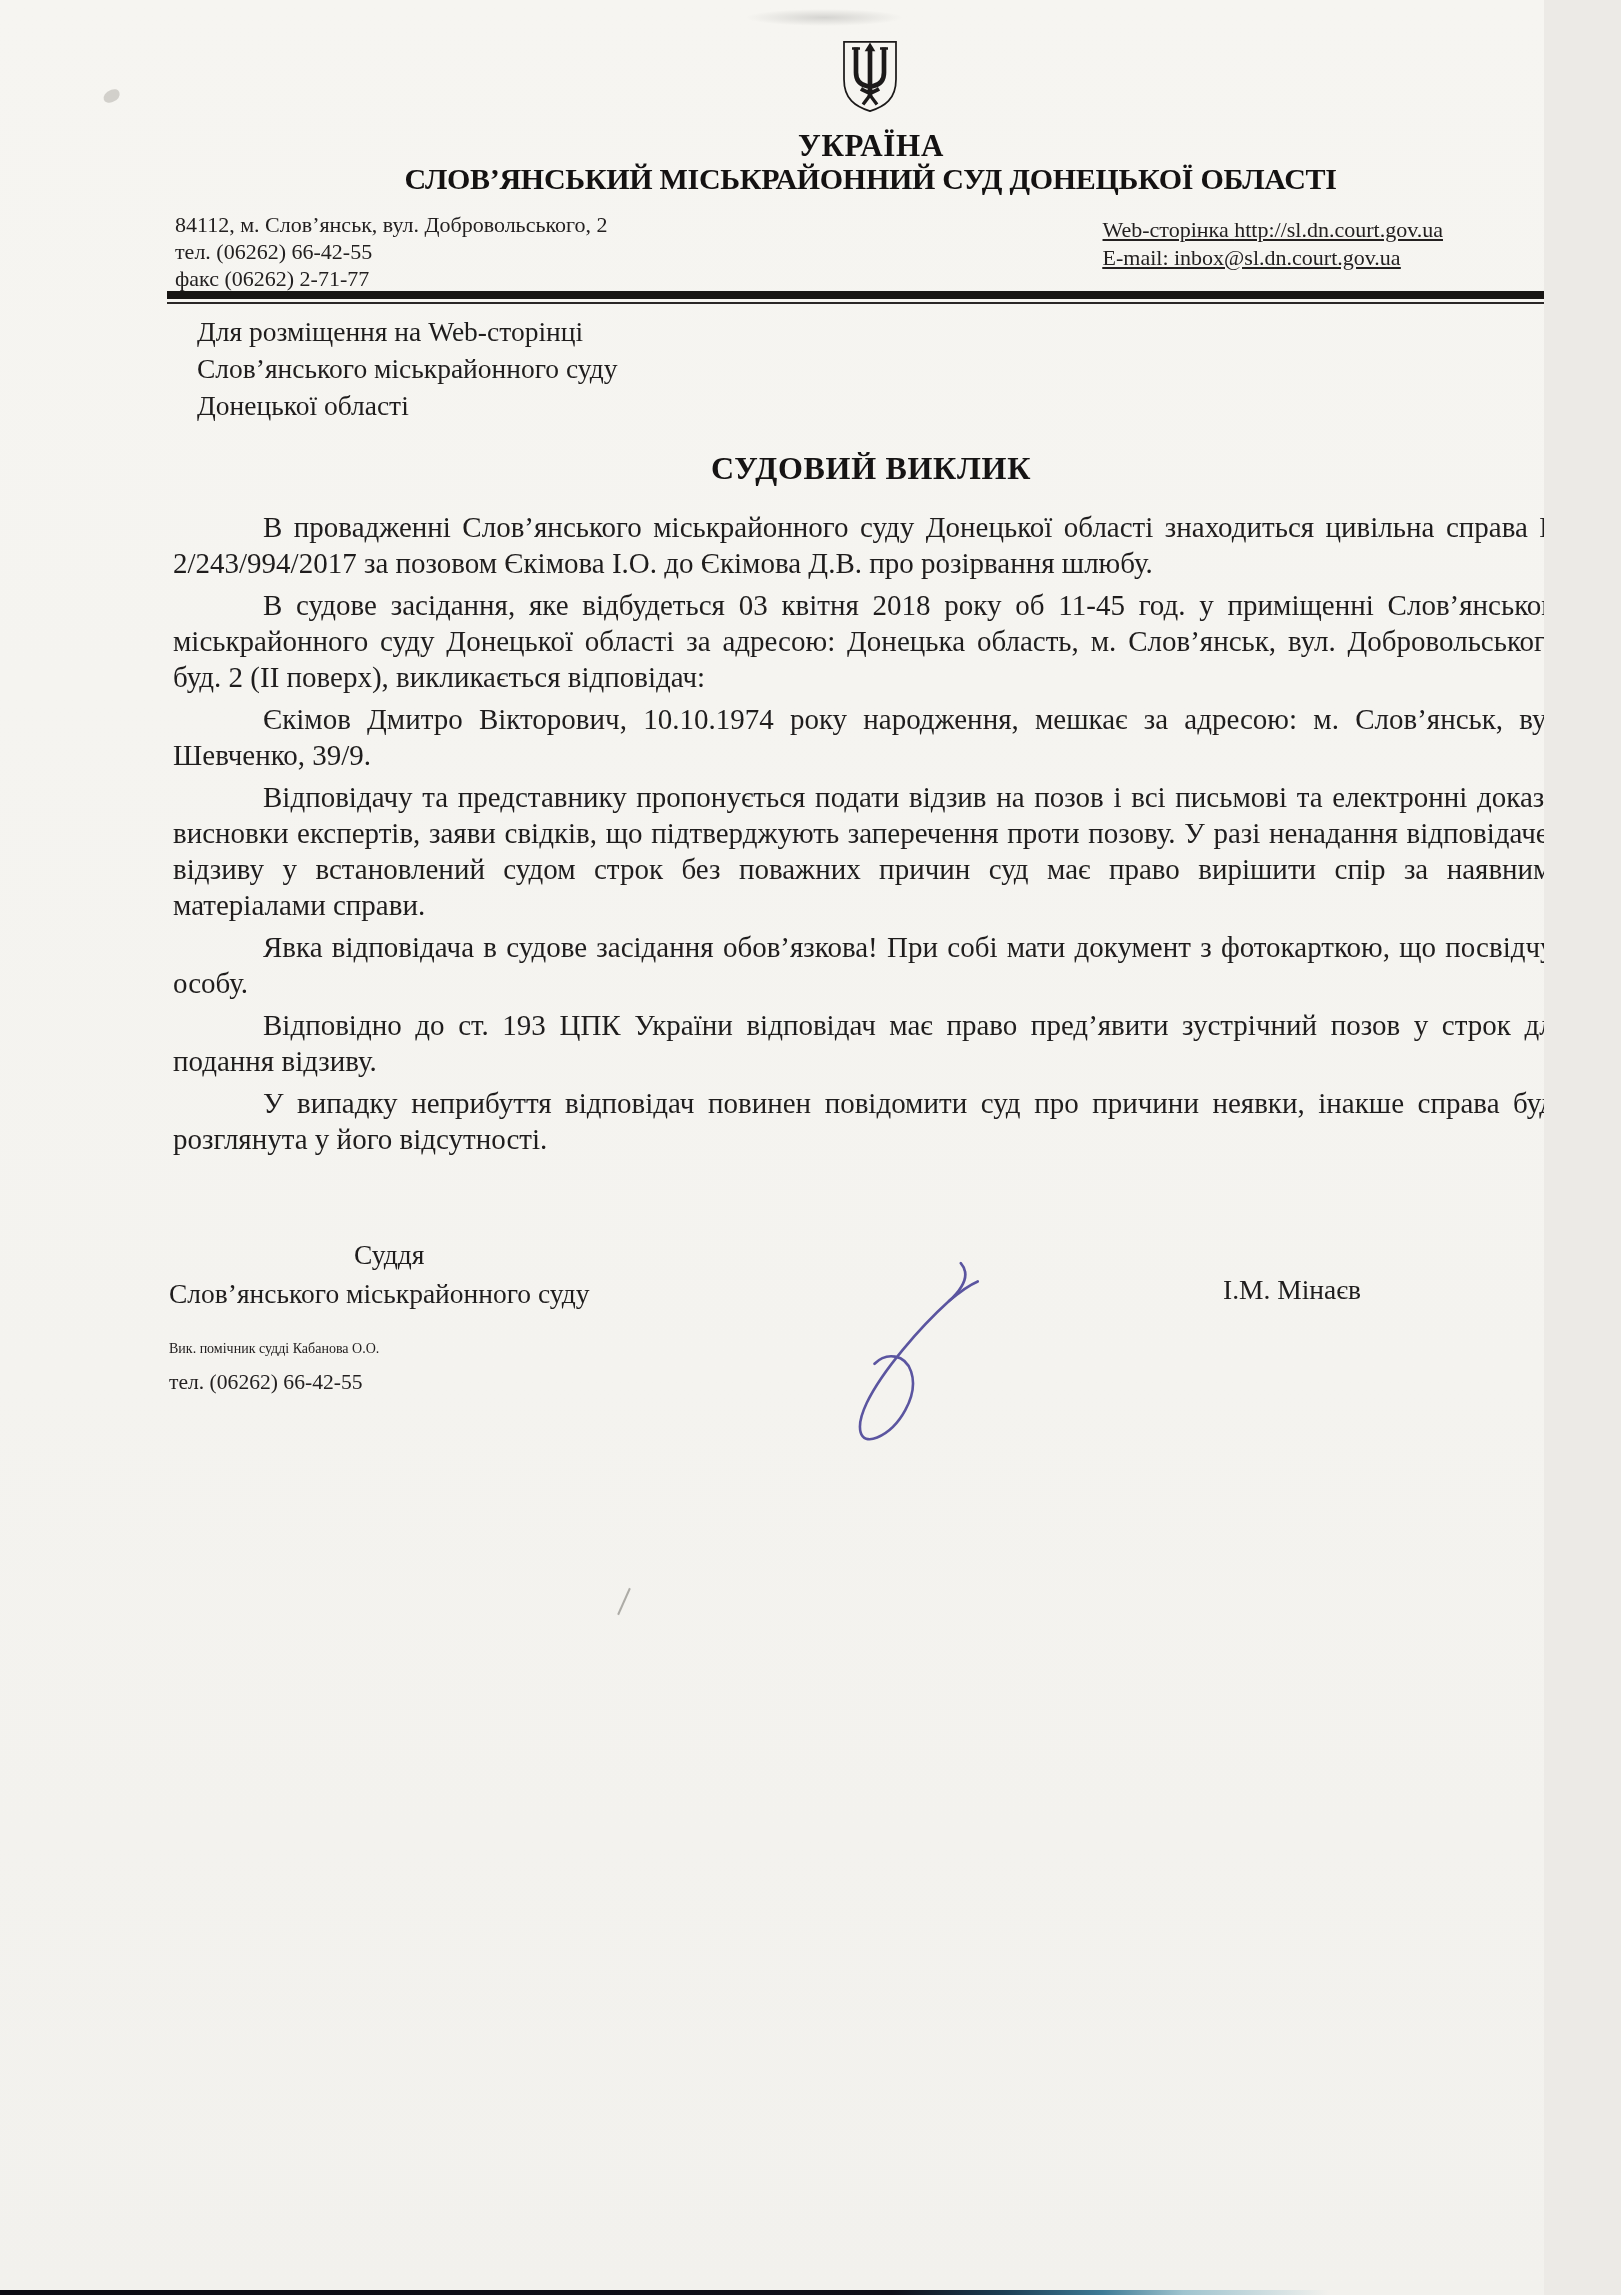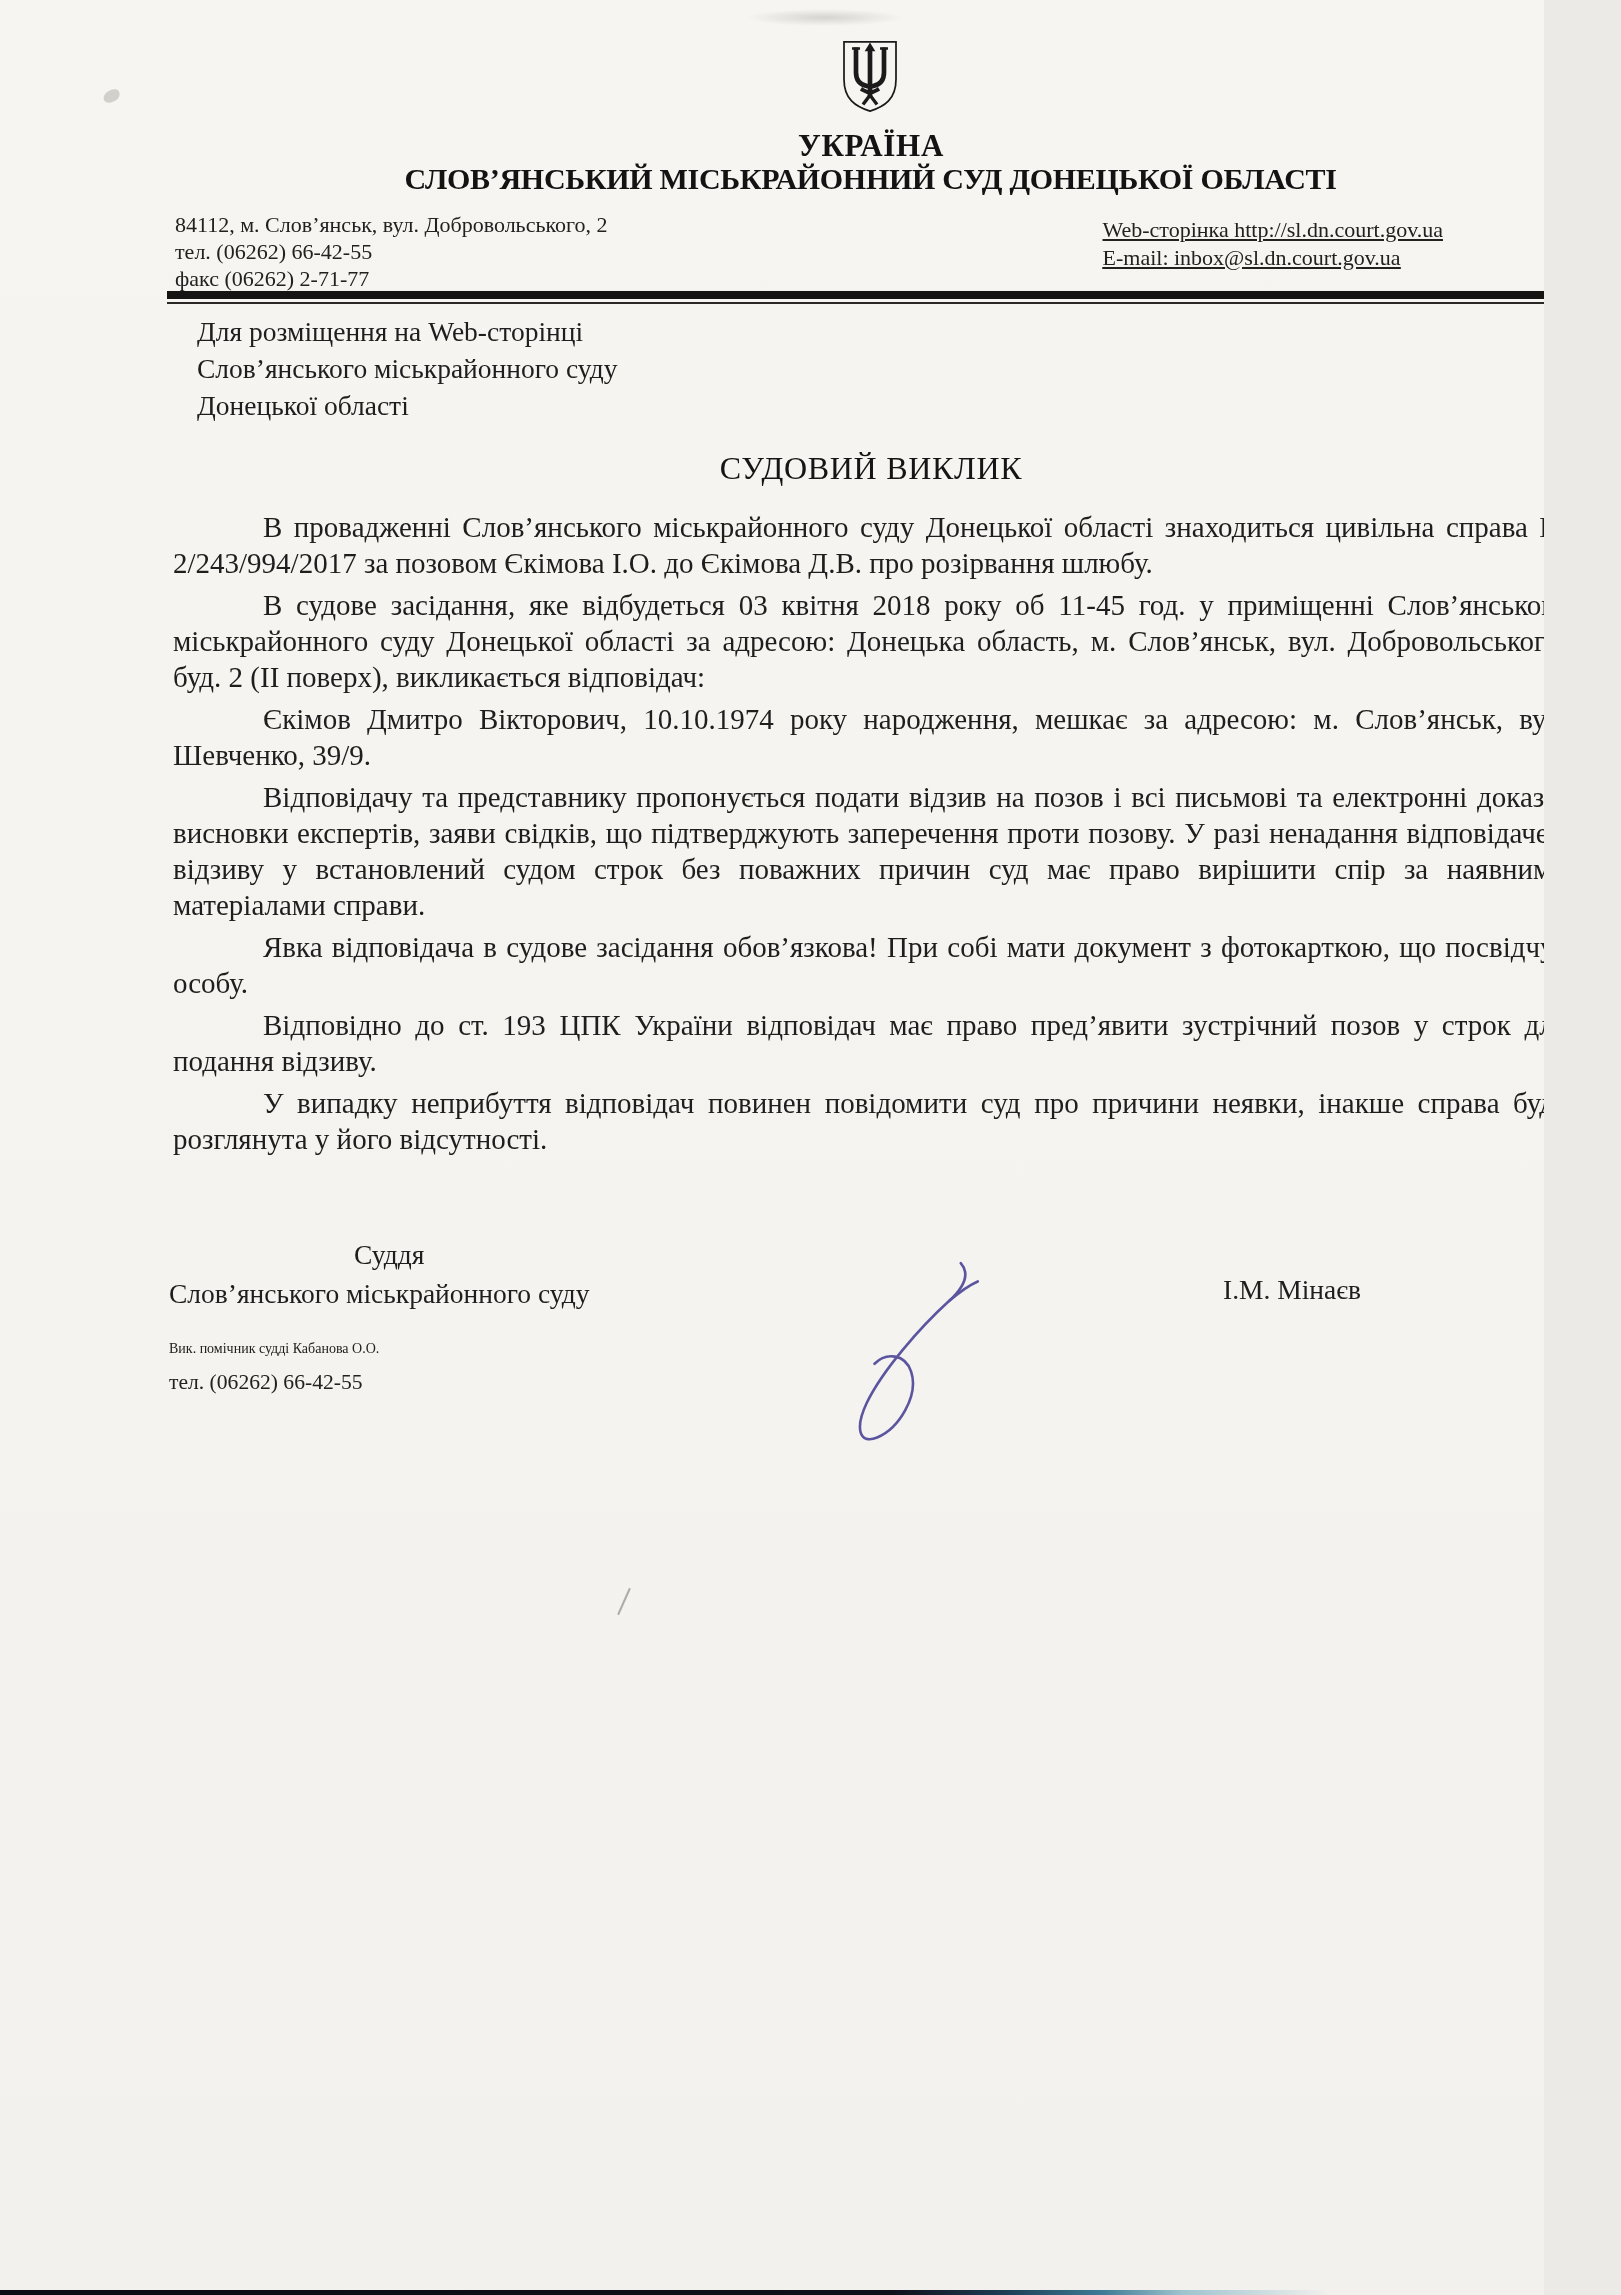"СУДОВИЙ ВИКЛИК" .doc-title { font-weight: normal -> bold }
